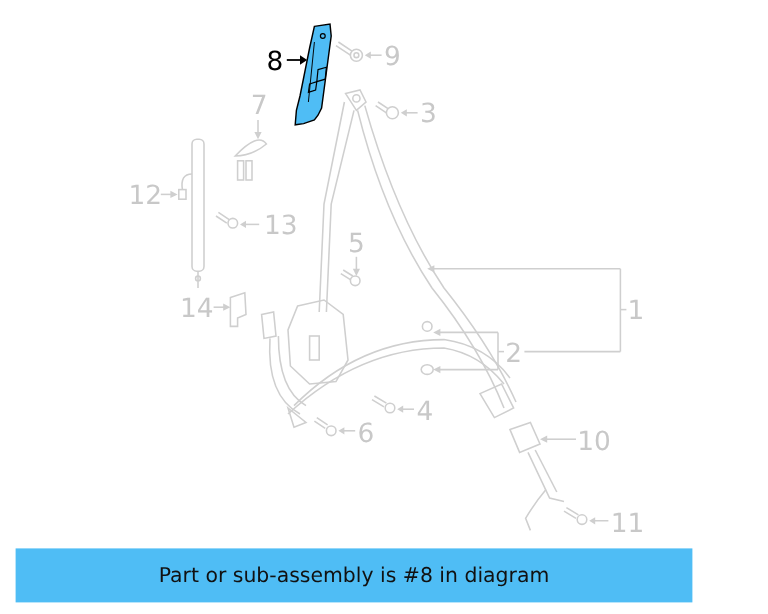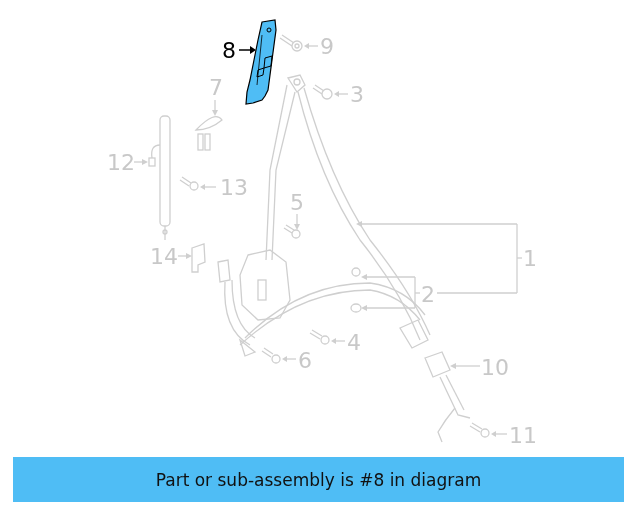"Part or sub-assembly is #8" .banner { width: 611px -> 564px }
